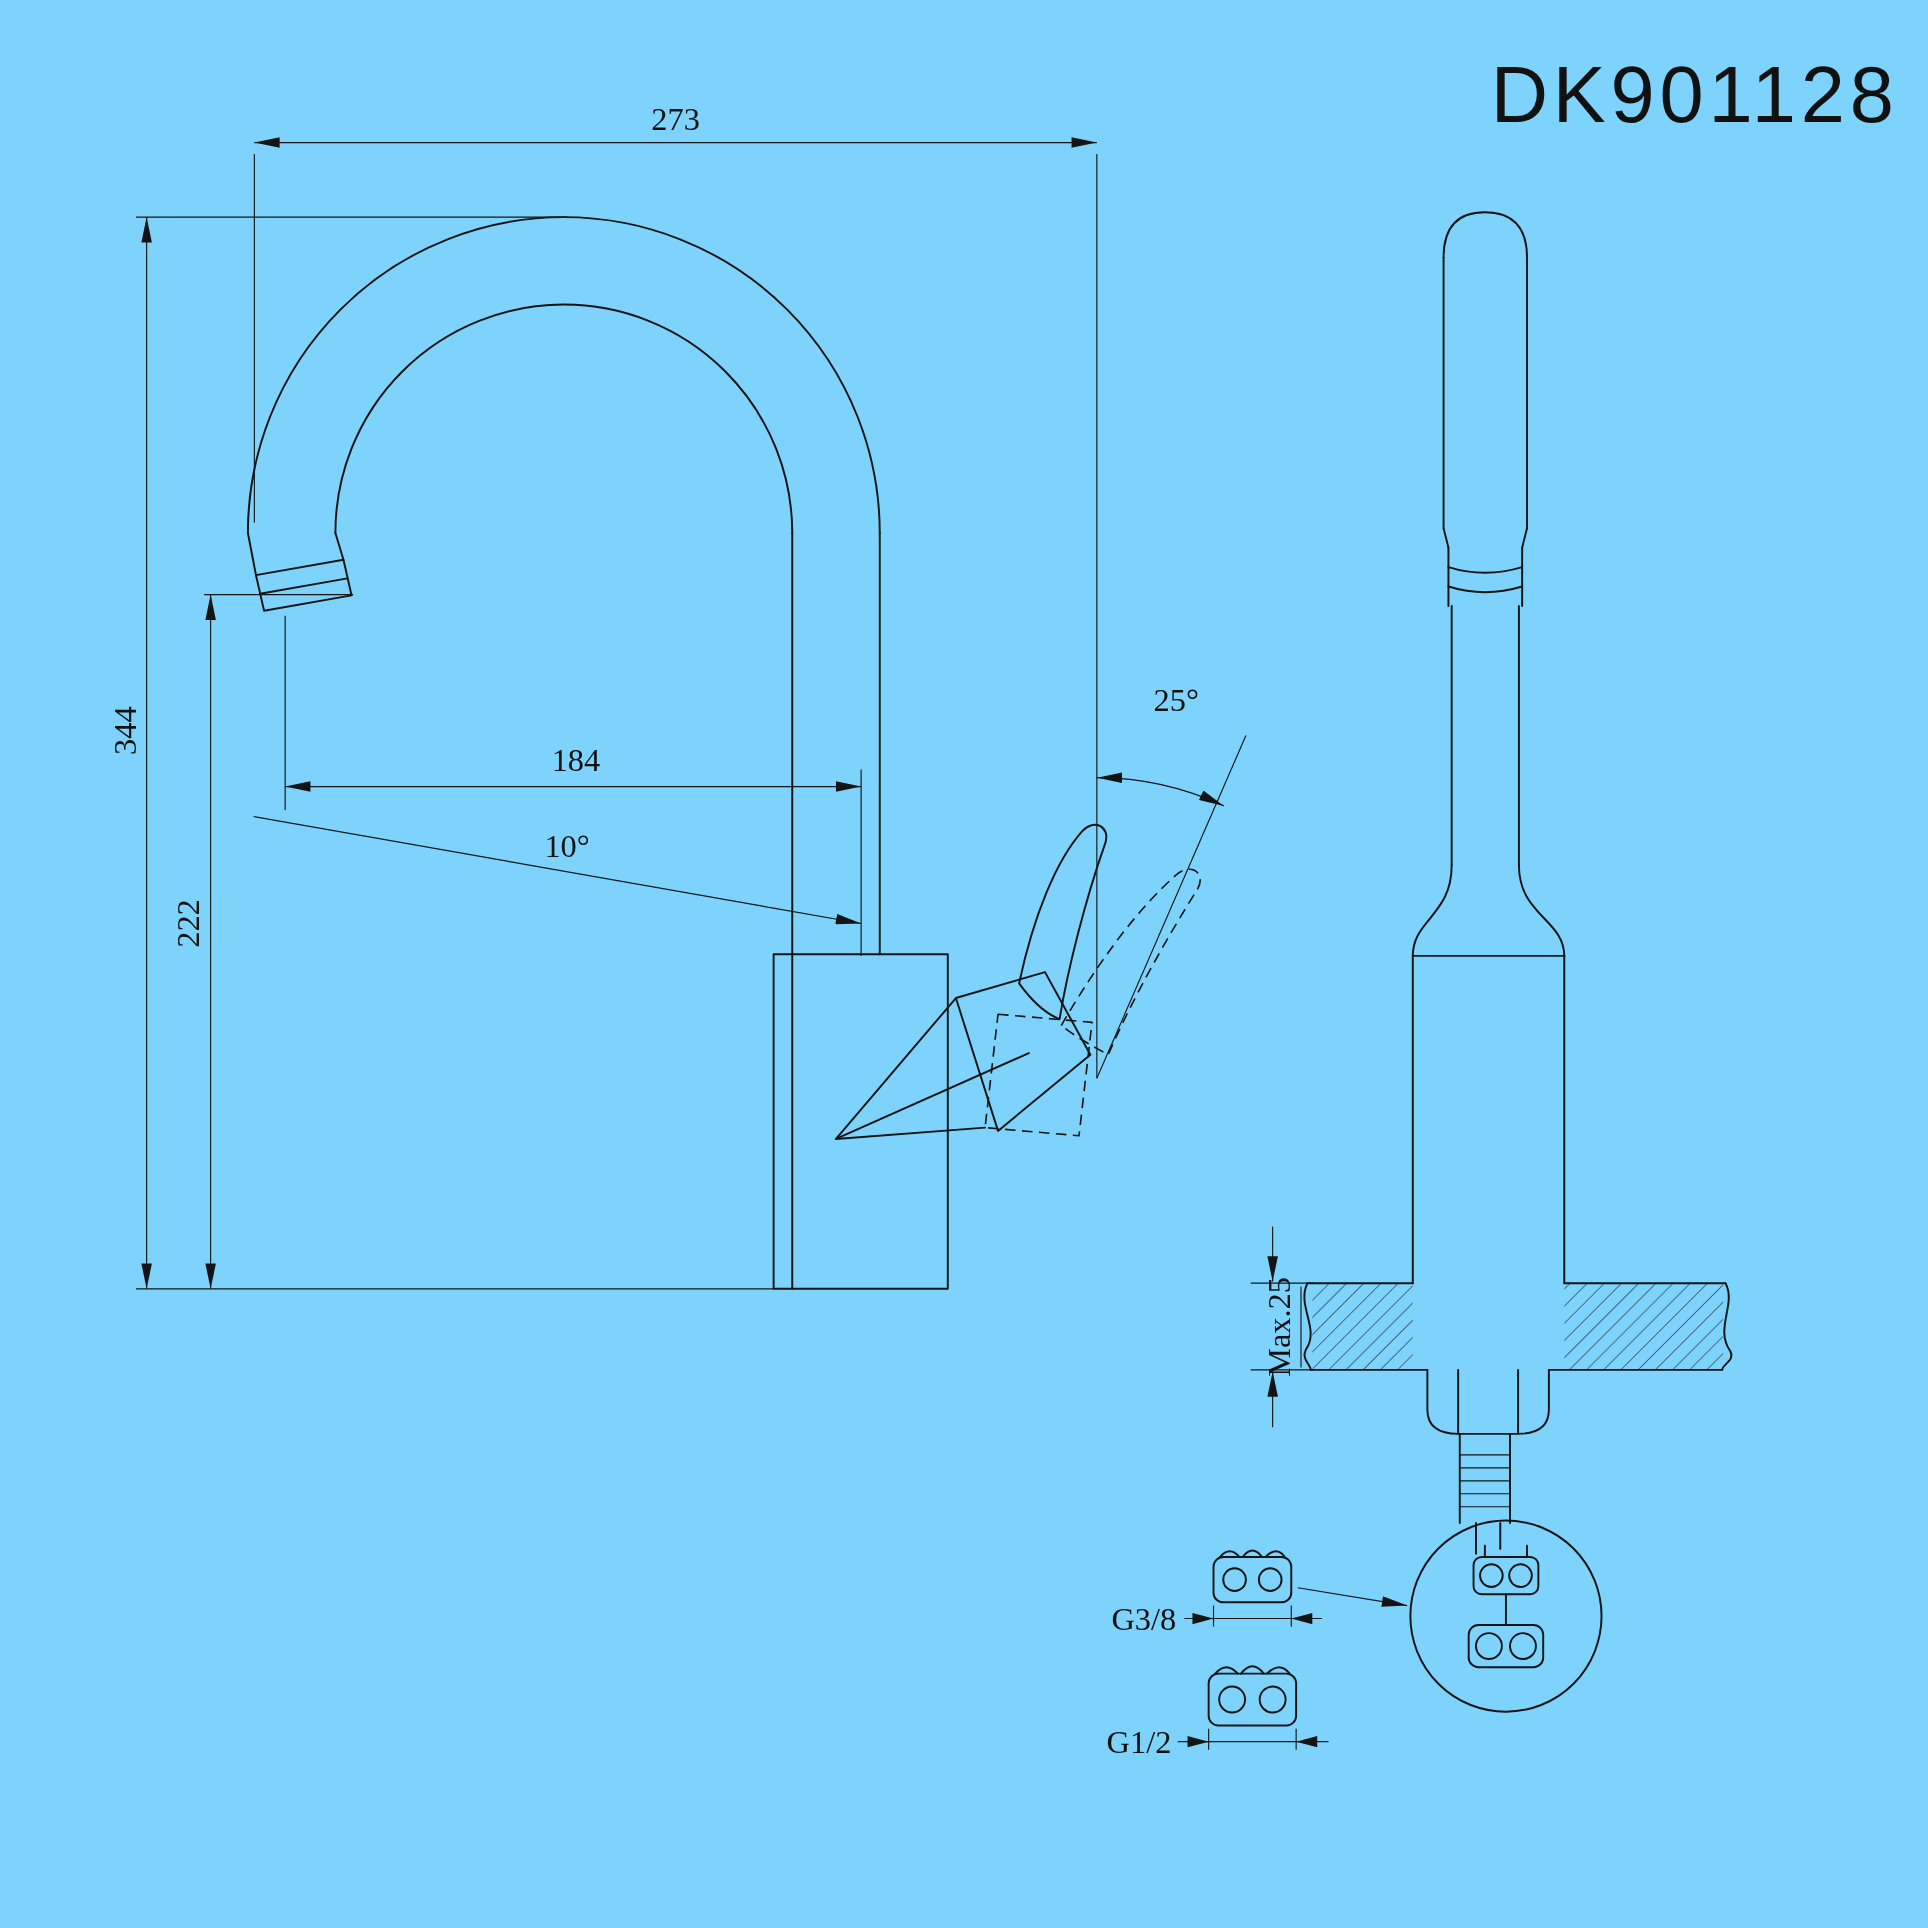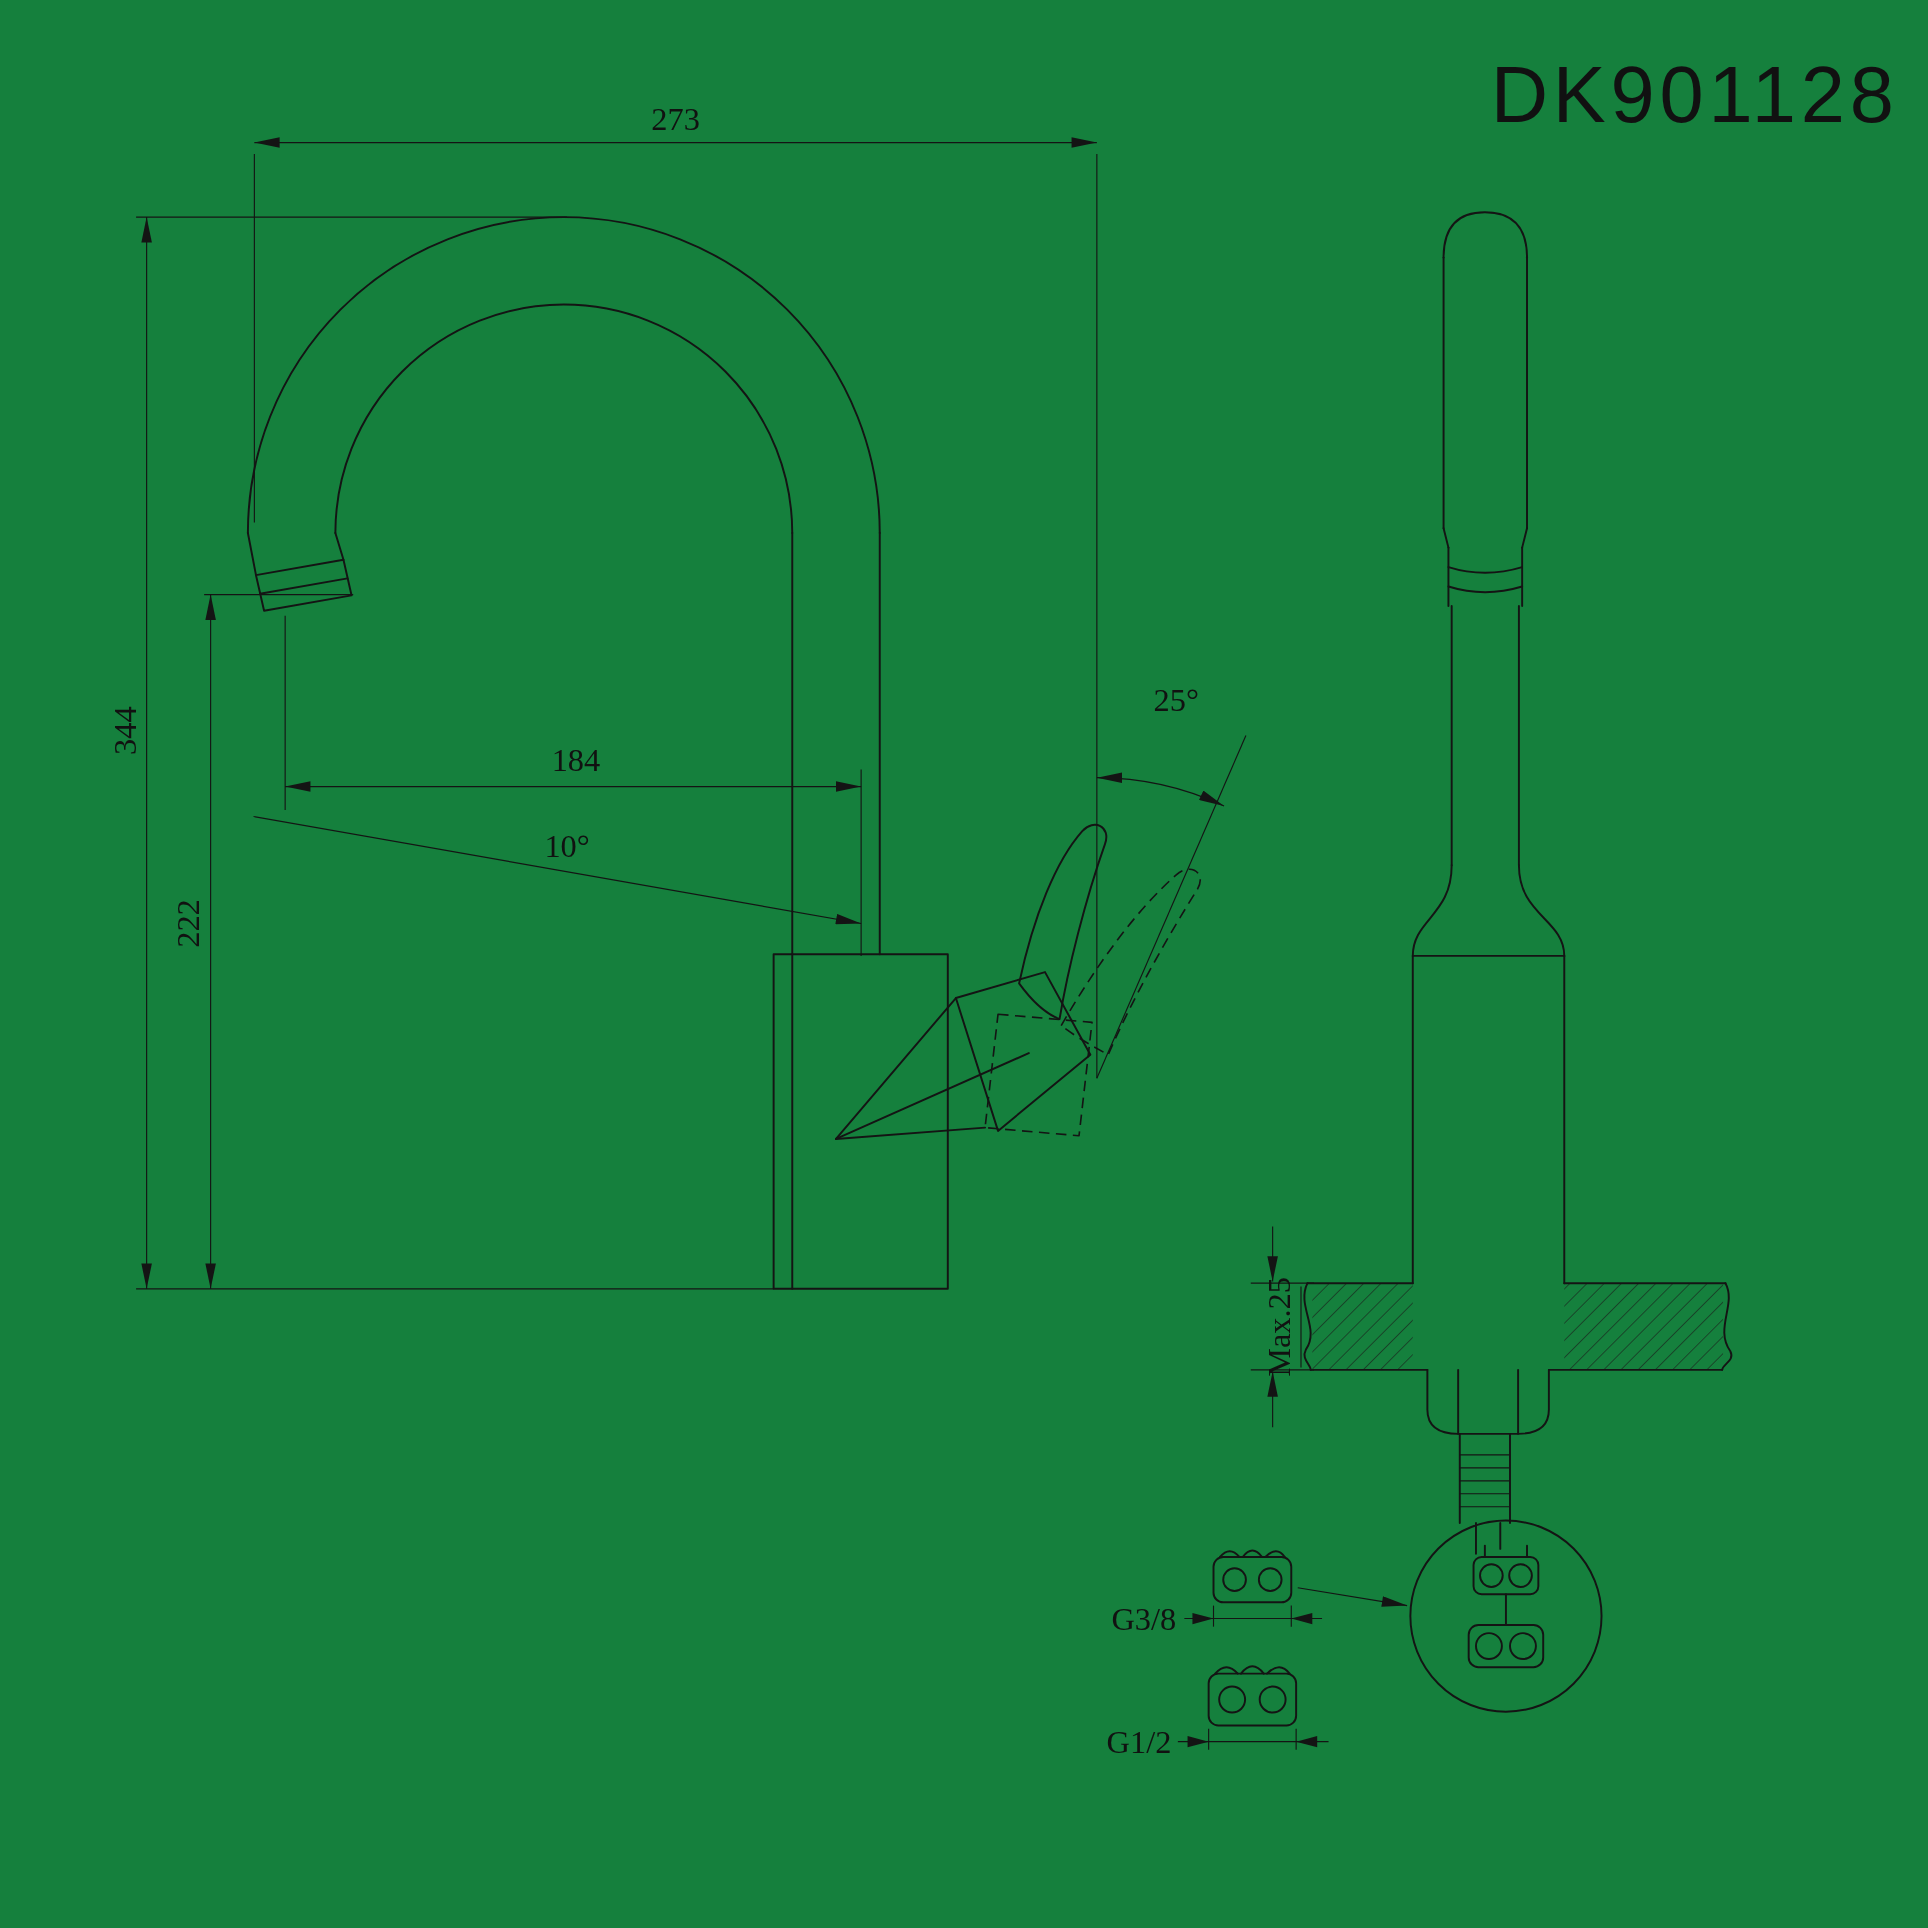"273" .canvas { background: #15803d -> #7dd3fc }
